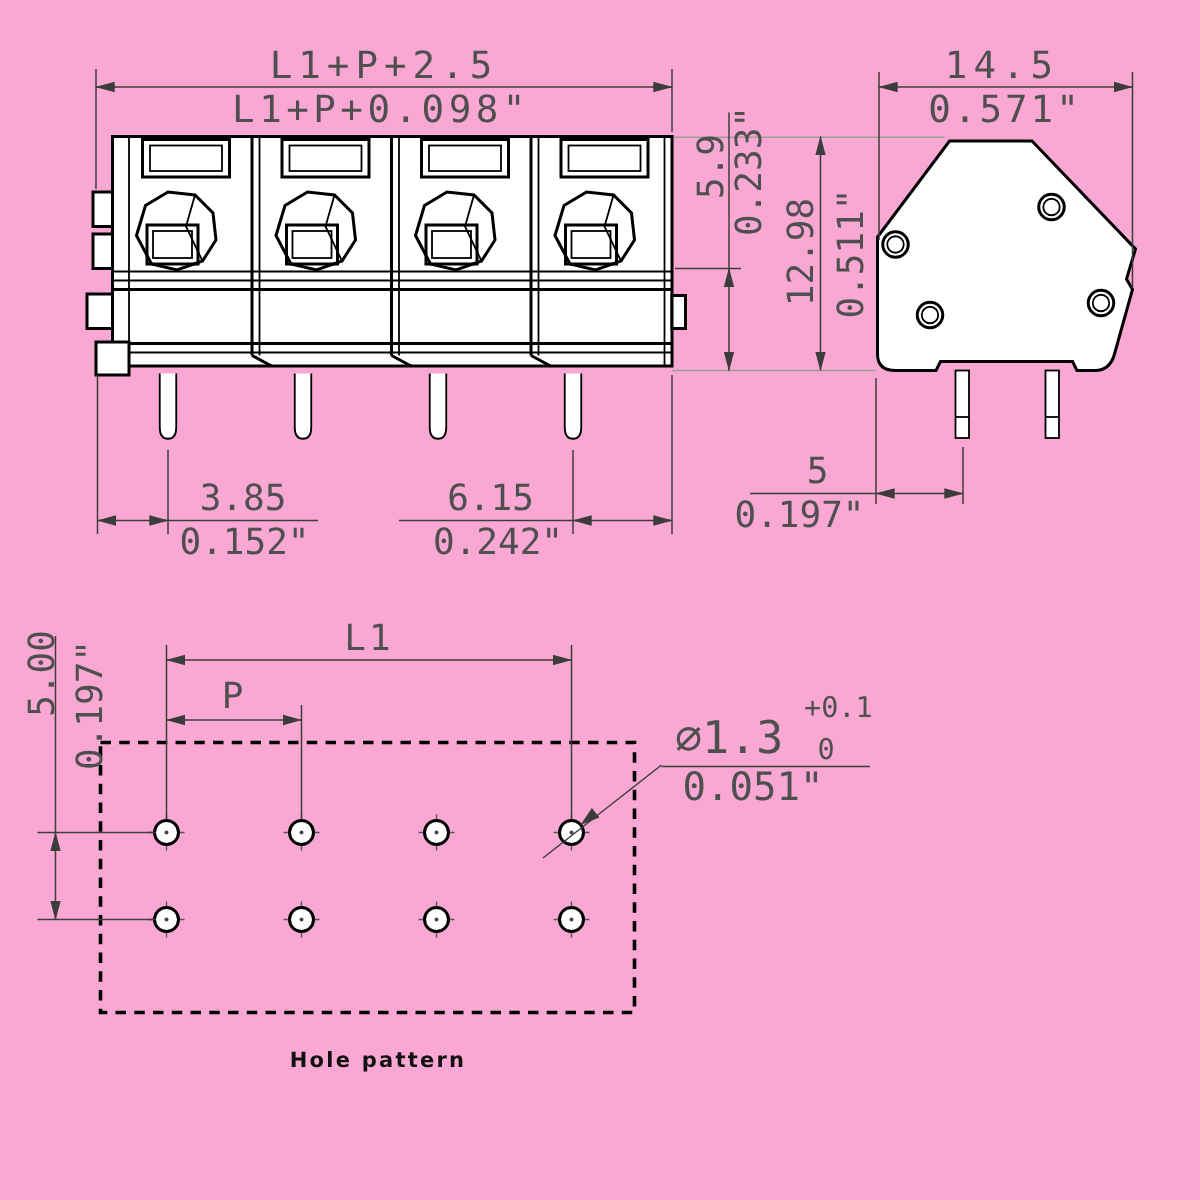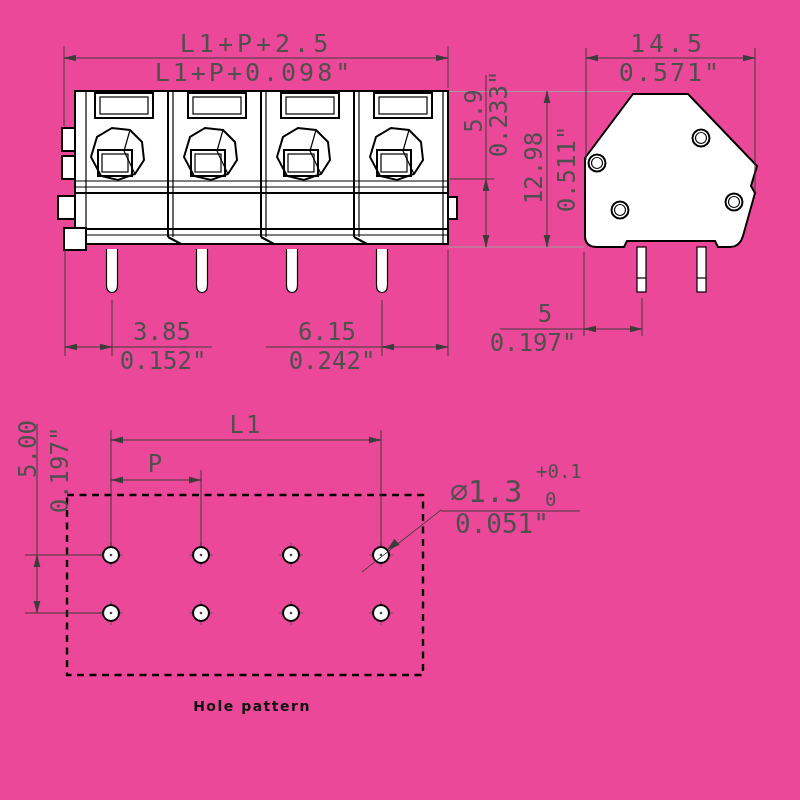"L1+P+2.5" .stage { background: #ec4899 -> #f9a8d4 }
